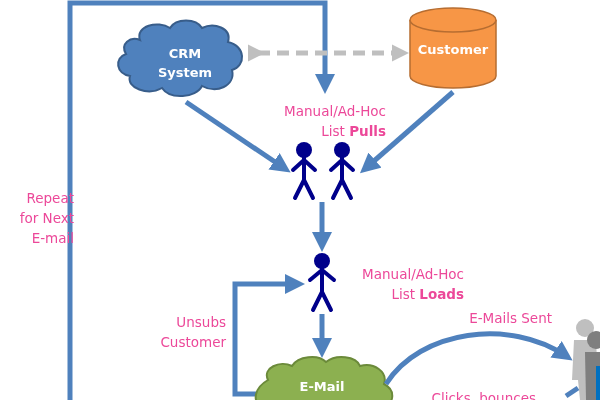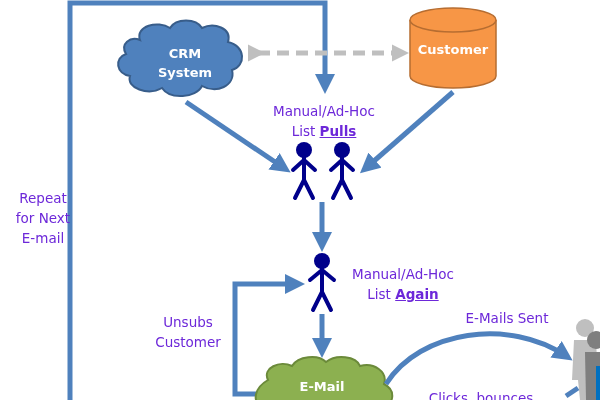"Manual/Ad-Hoc" .lbl { color: #6d28d9 -> #ec4899; text-align: center -> right }
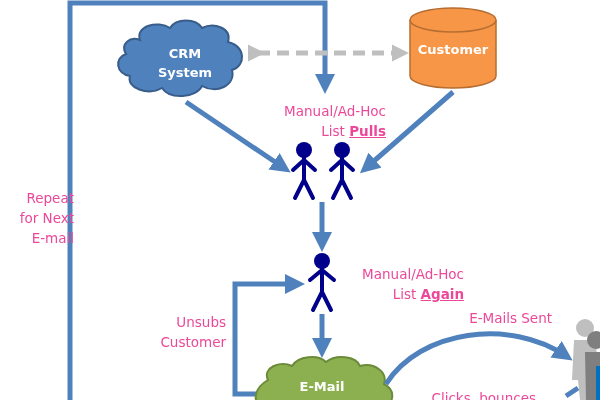"Pulls" .lbl b { text-decoration: underline -> none }
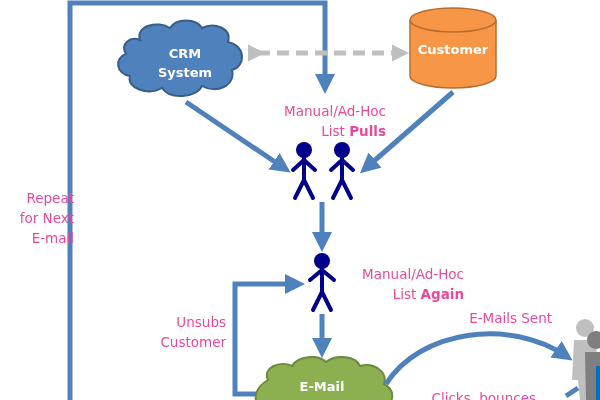"Again" b { text: Again -> Loads }
